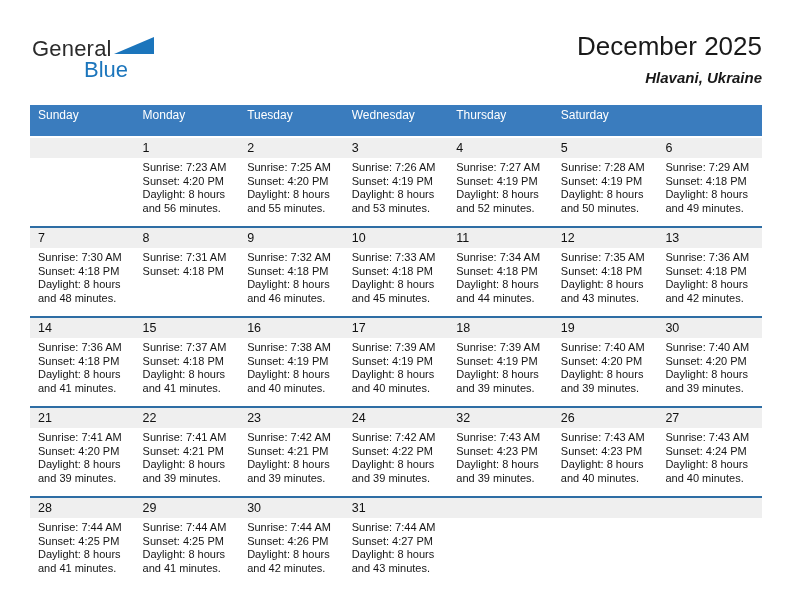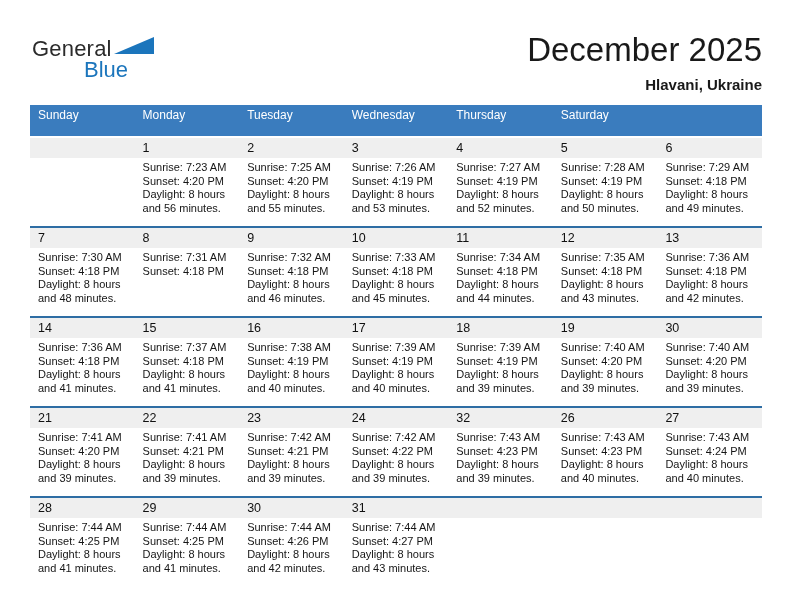"December 2025" .cal-title { font-size: 33px -> 26px }
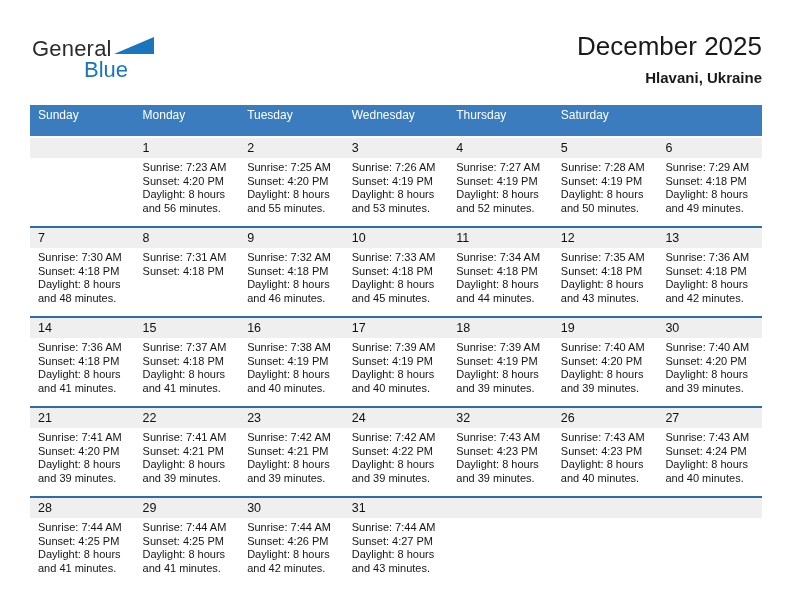"Hlavani, Ukraine" .cal-location { font-style: none -> italic }
